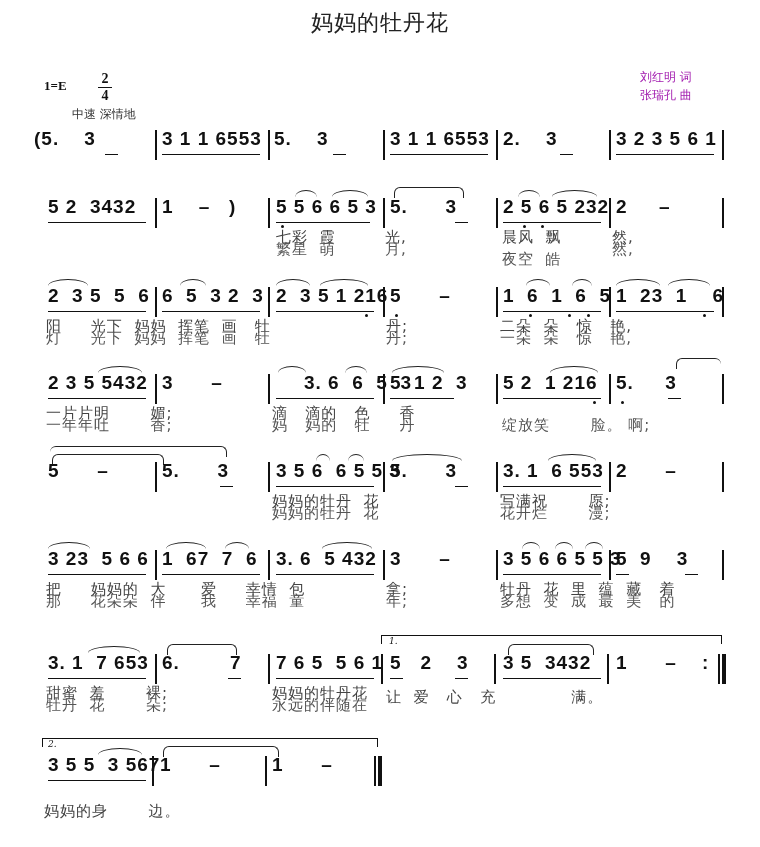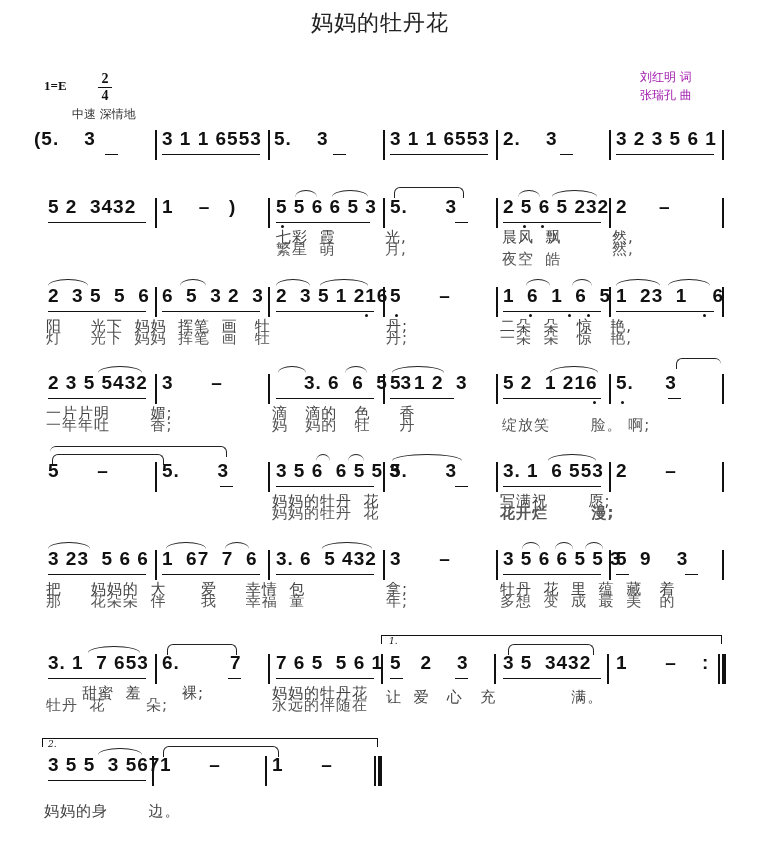"花开烂 漫;" span.lyric { font-weight: bold -> none }
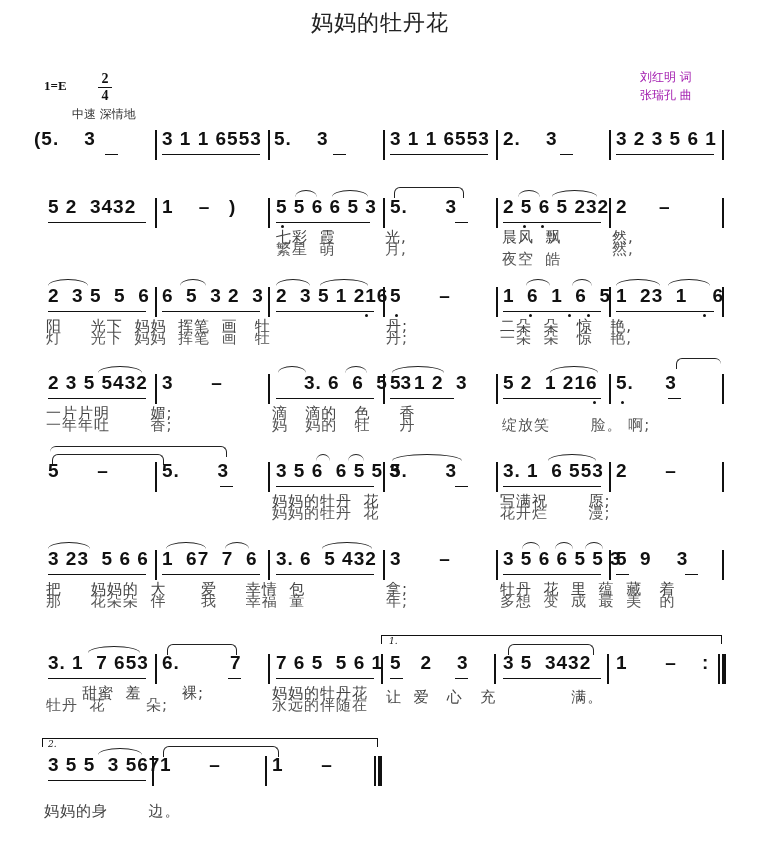"甜蜜 羞 裸;" span.lyric { margin-left: 36px -> none }
